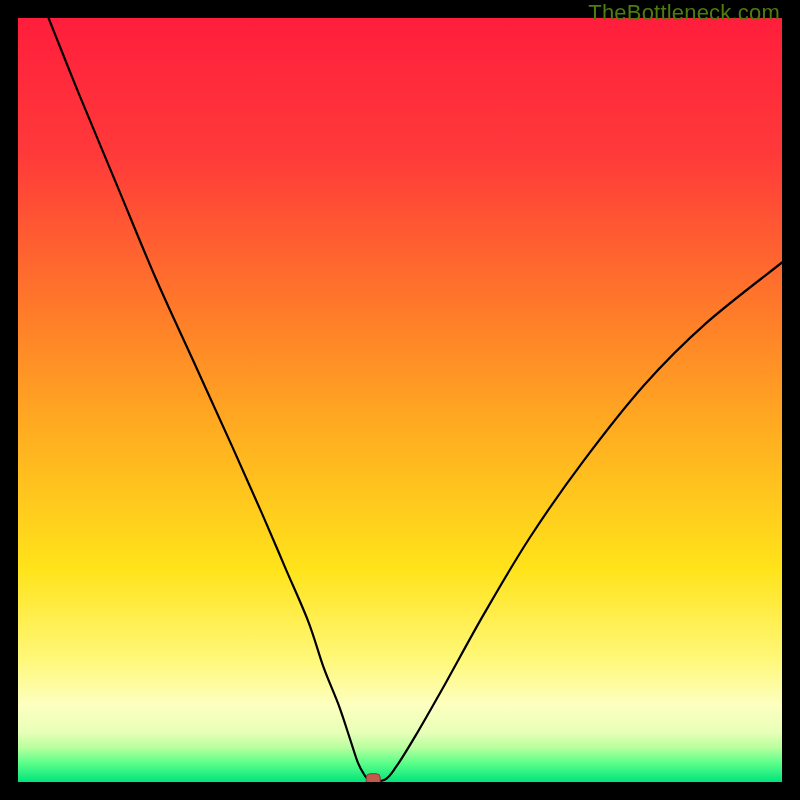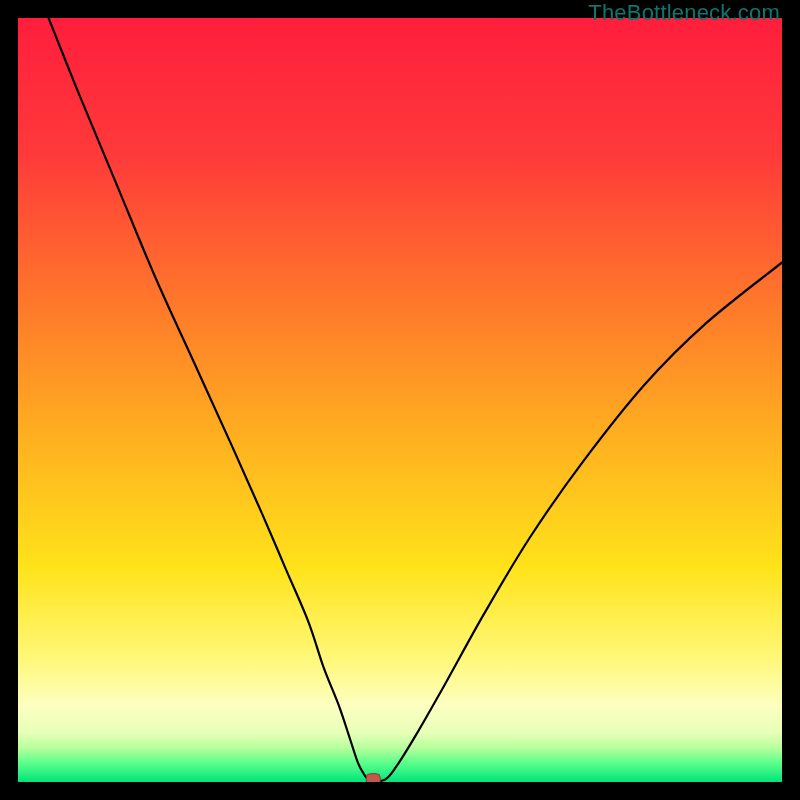"TheBottleneck.com" .watermark { color: #0f766e -> #4d7c0f }
